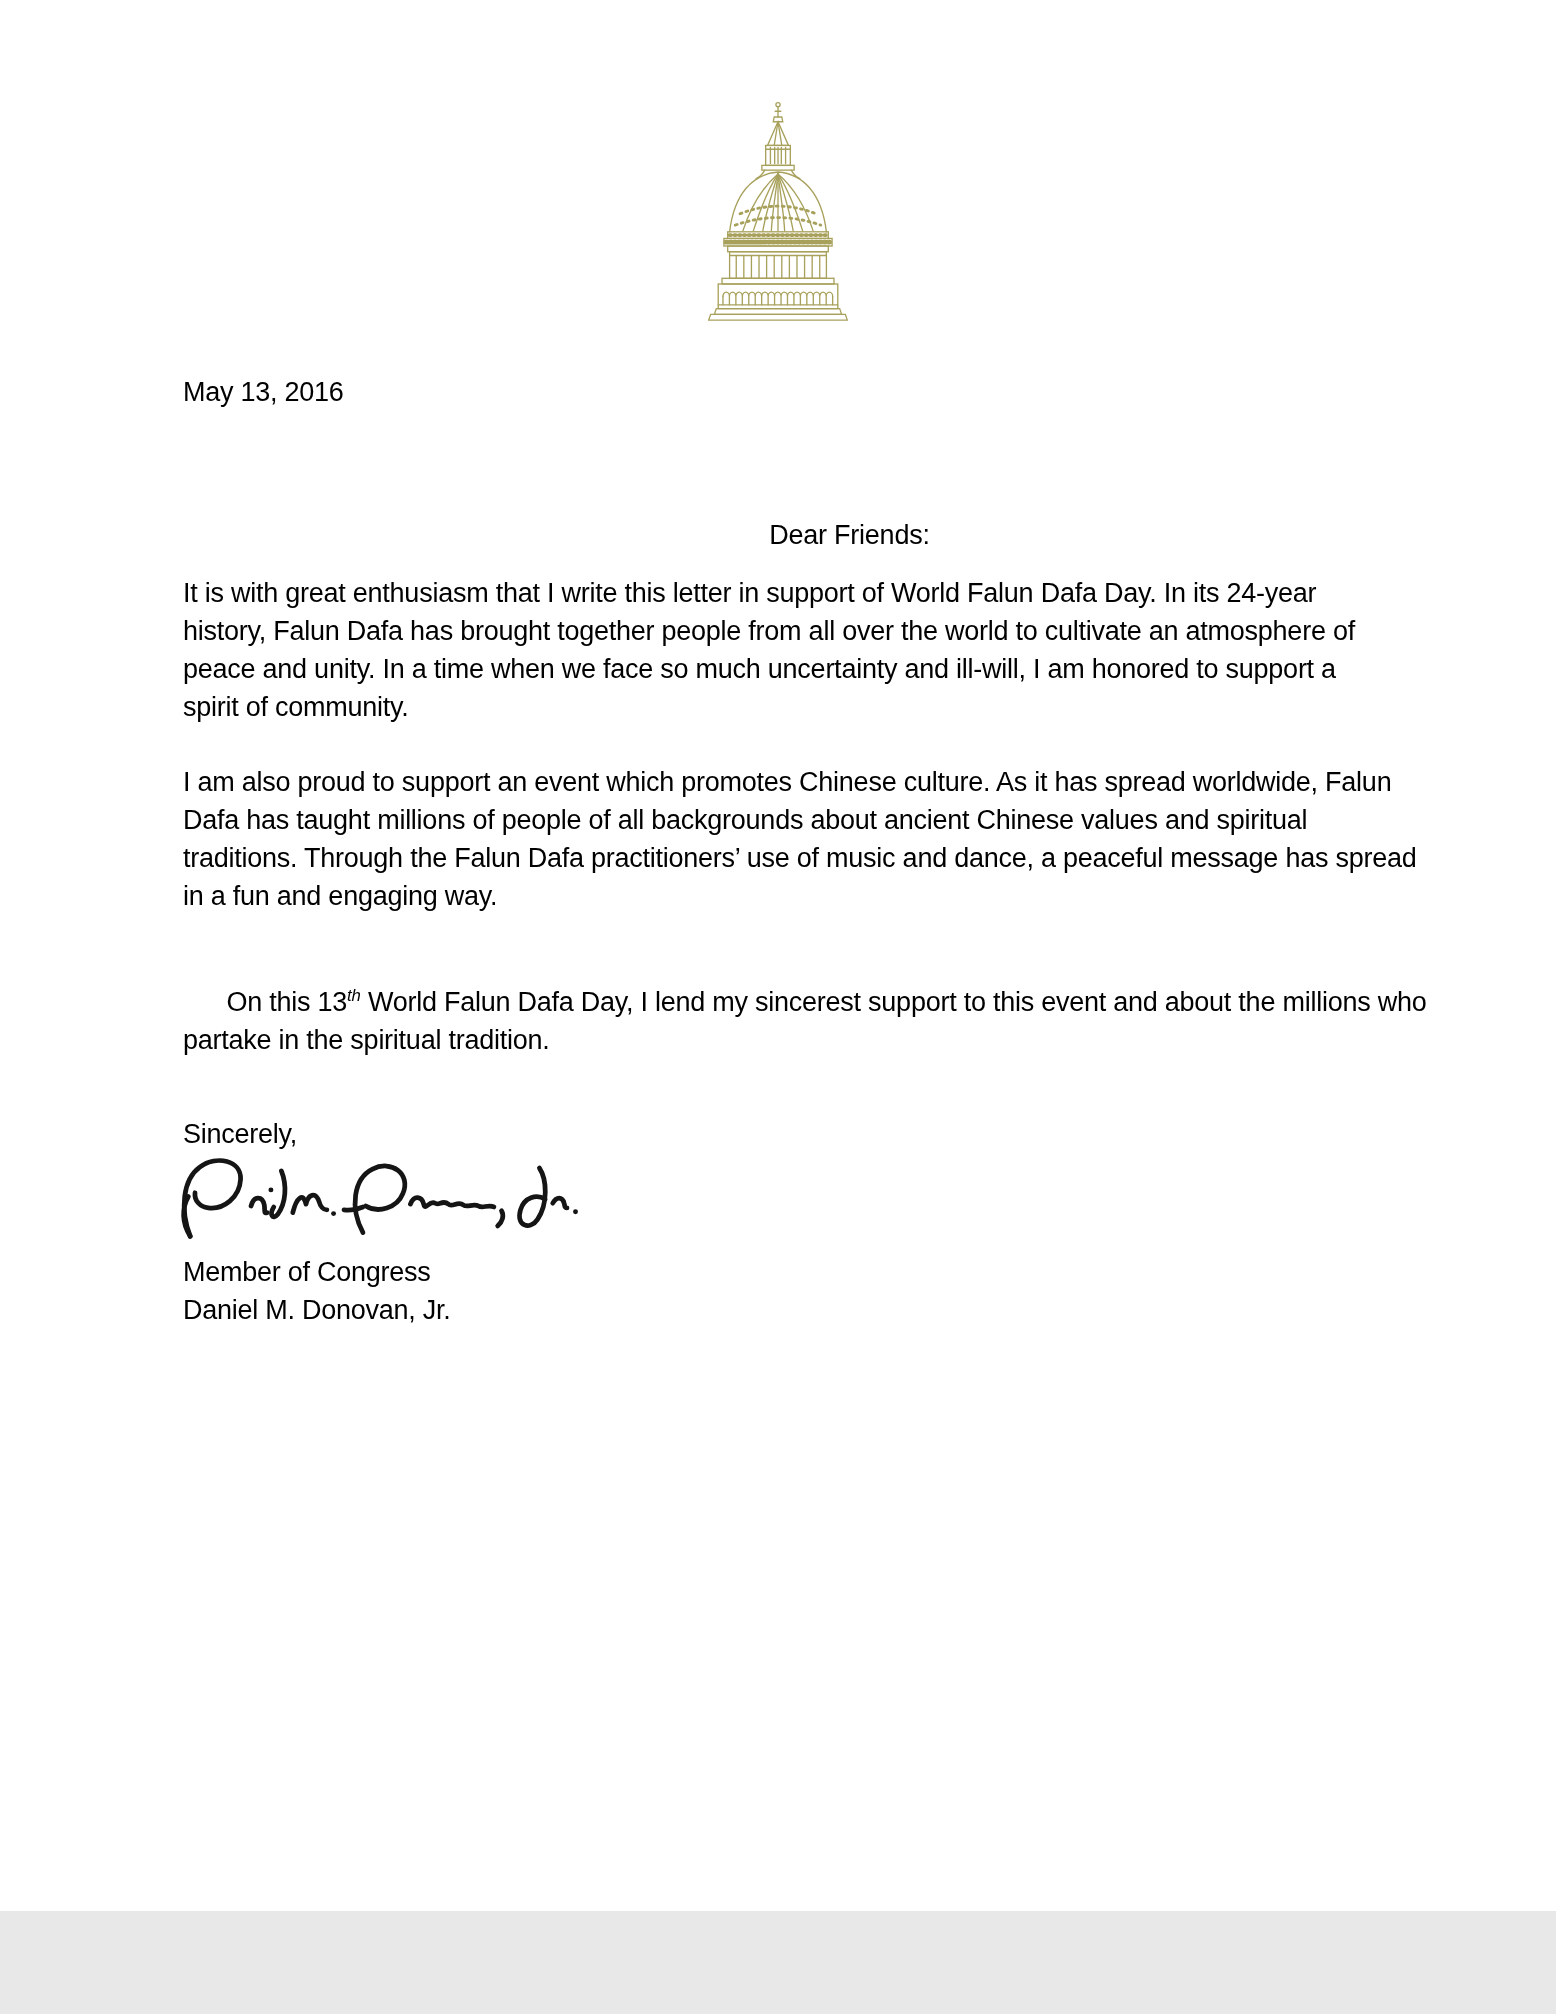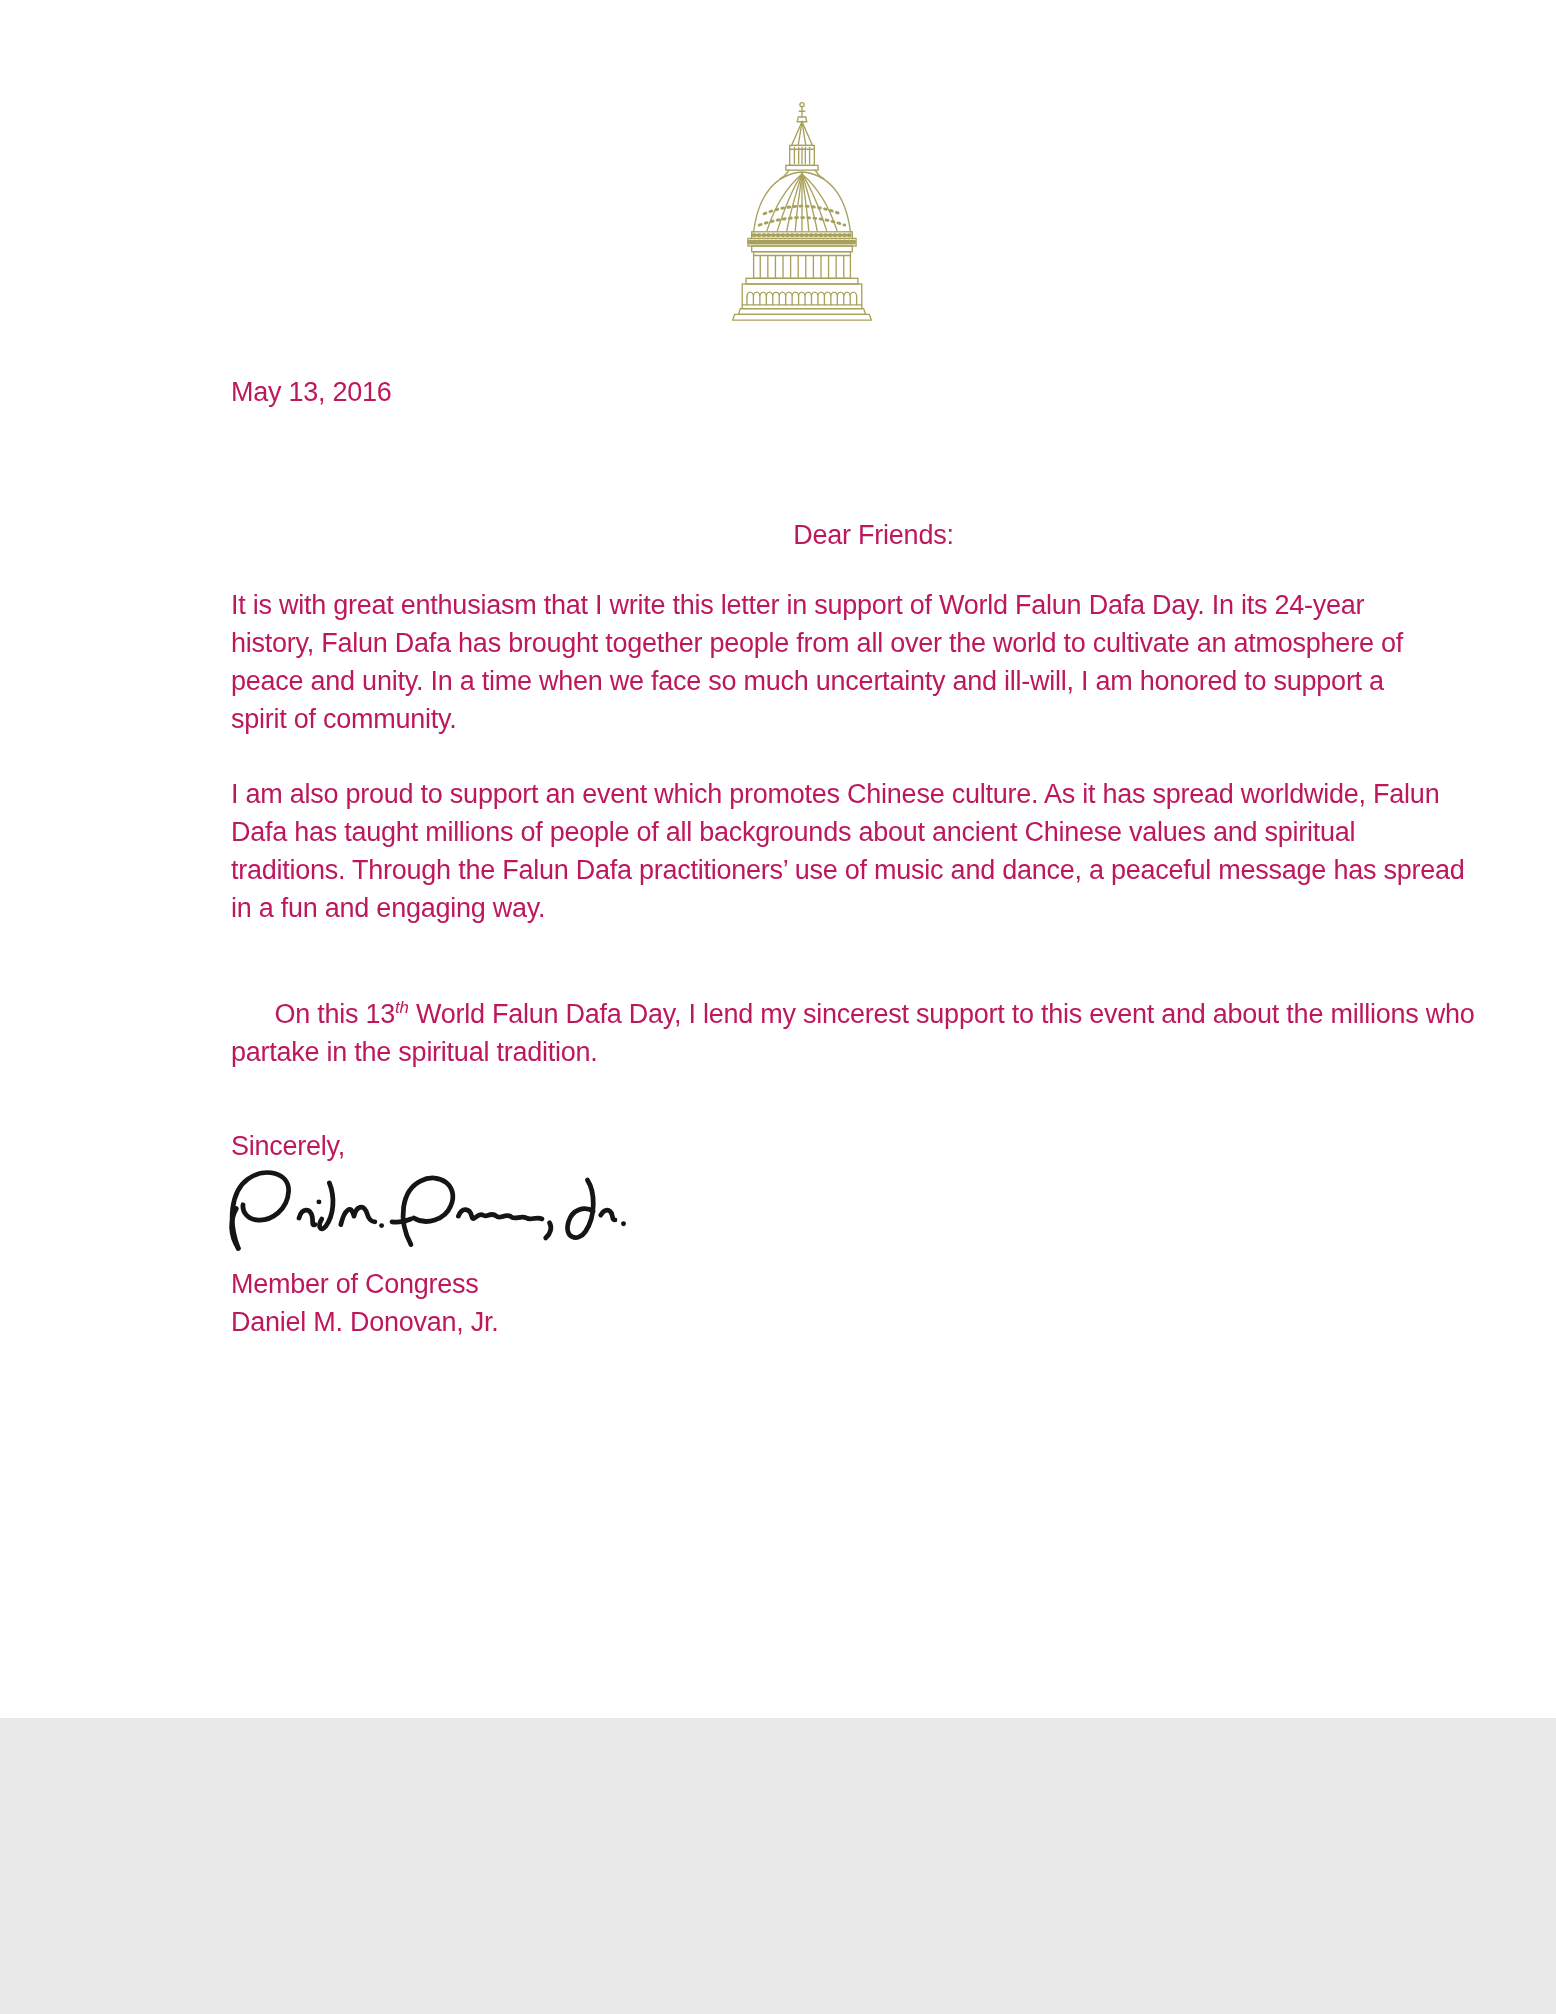"May 13, 2016" .page { color: #be185d -> #000000; height: 1718px -> 1911px; padding-left: 48px -> none }
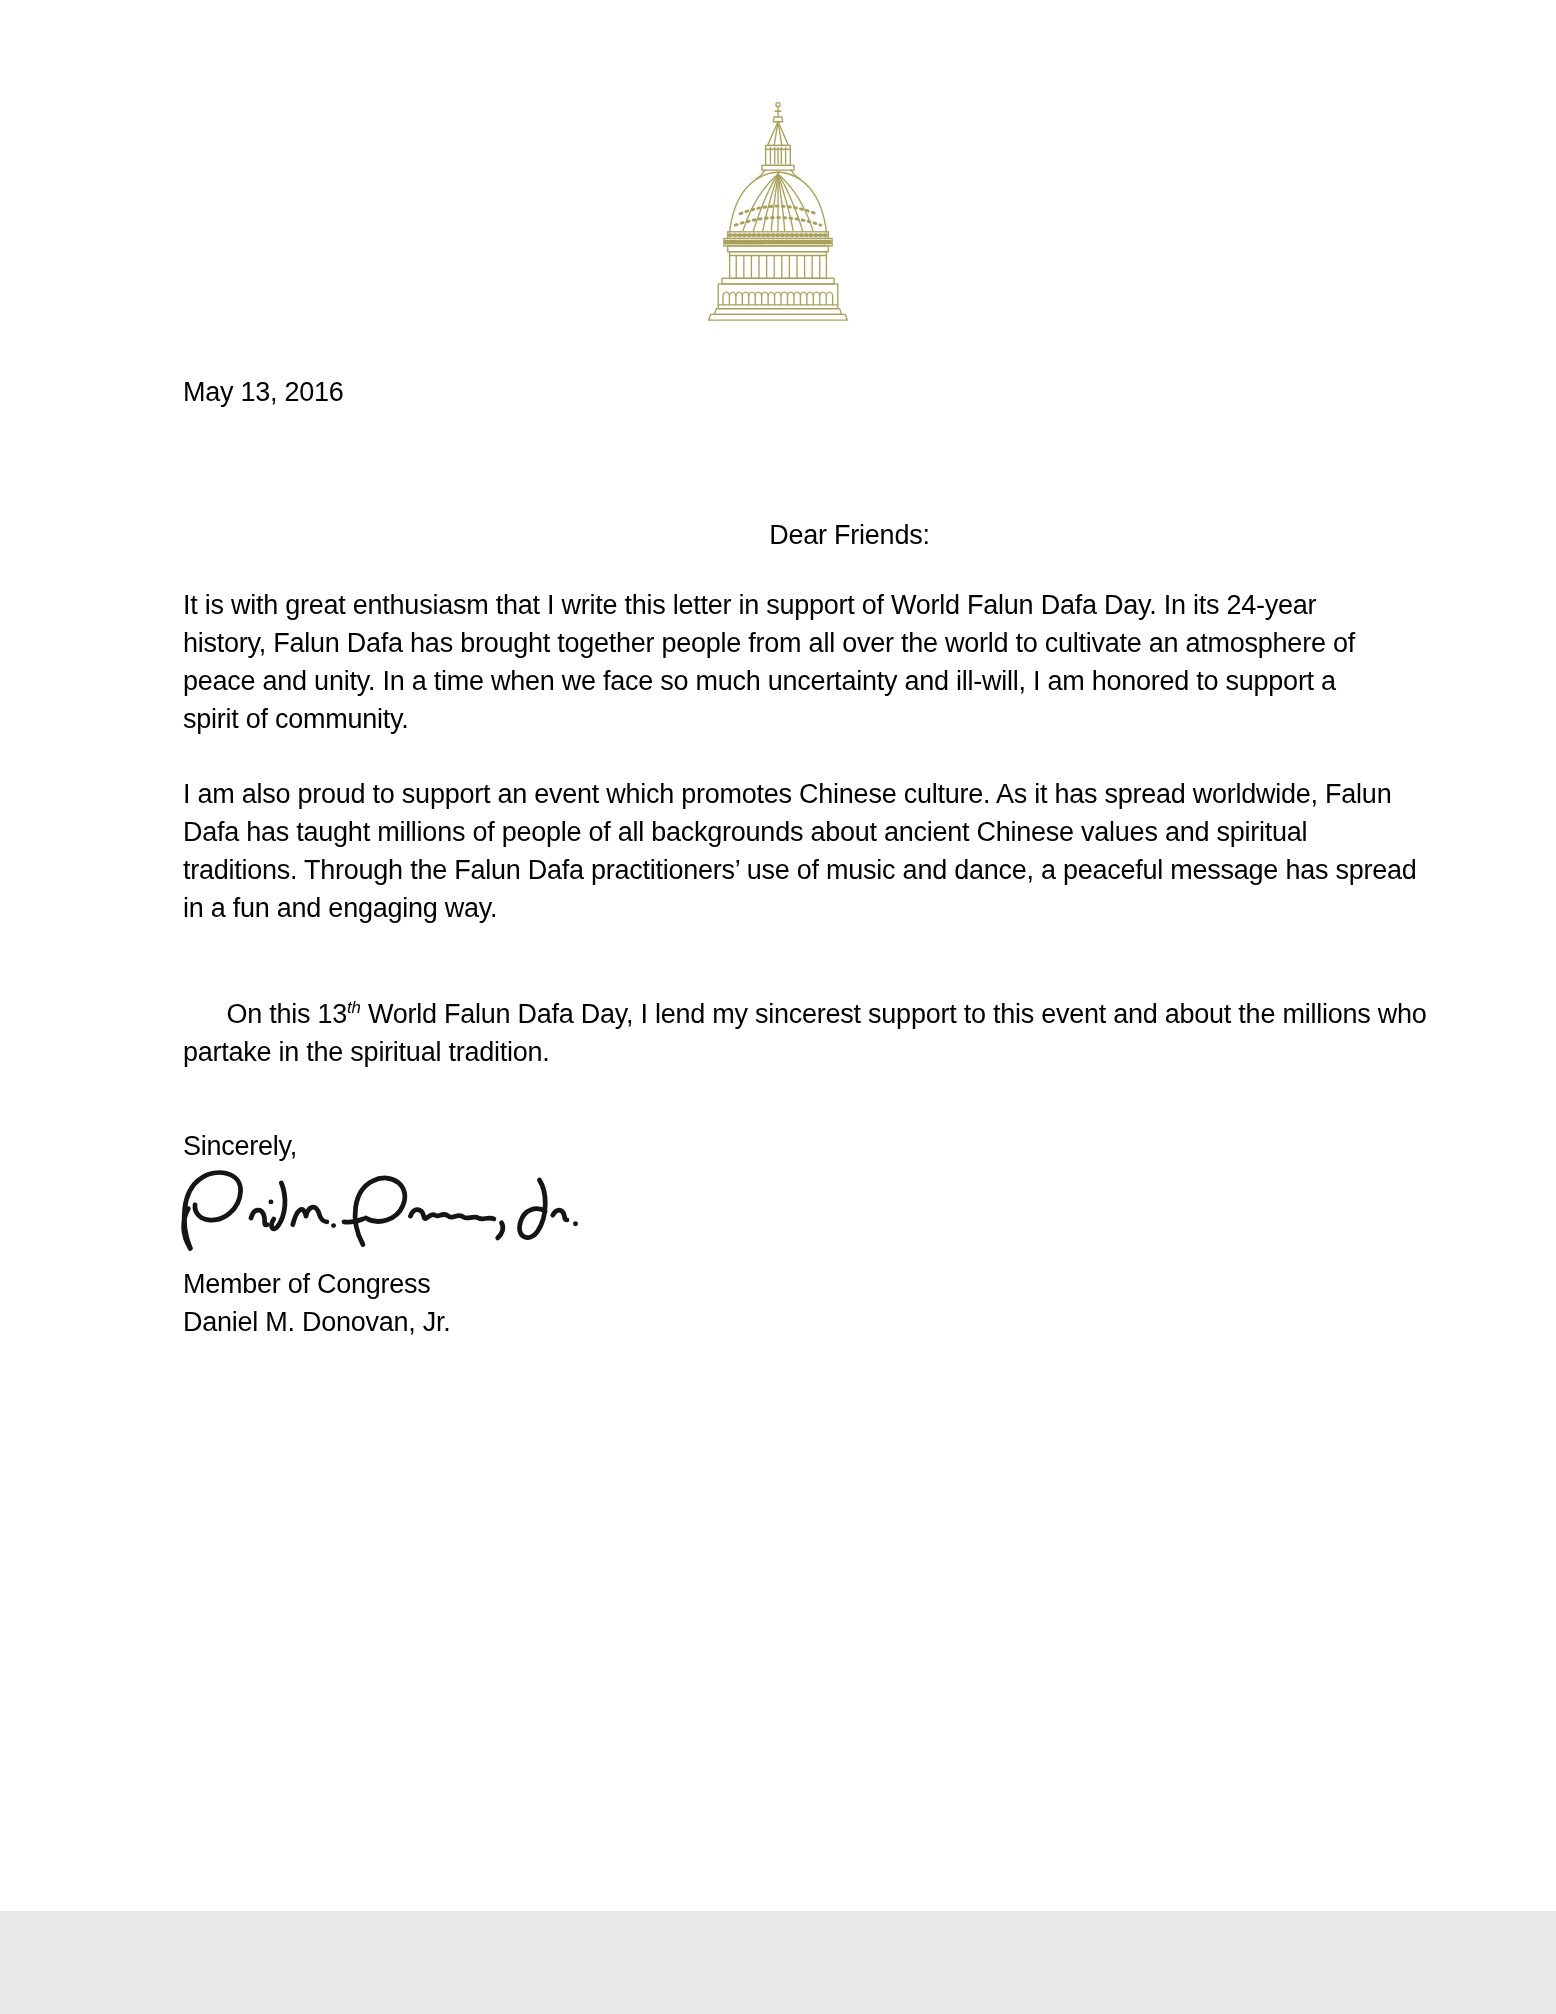"It is with great enthusiasm" .p1 { margin-top: 32px -> 20px }
